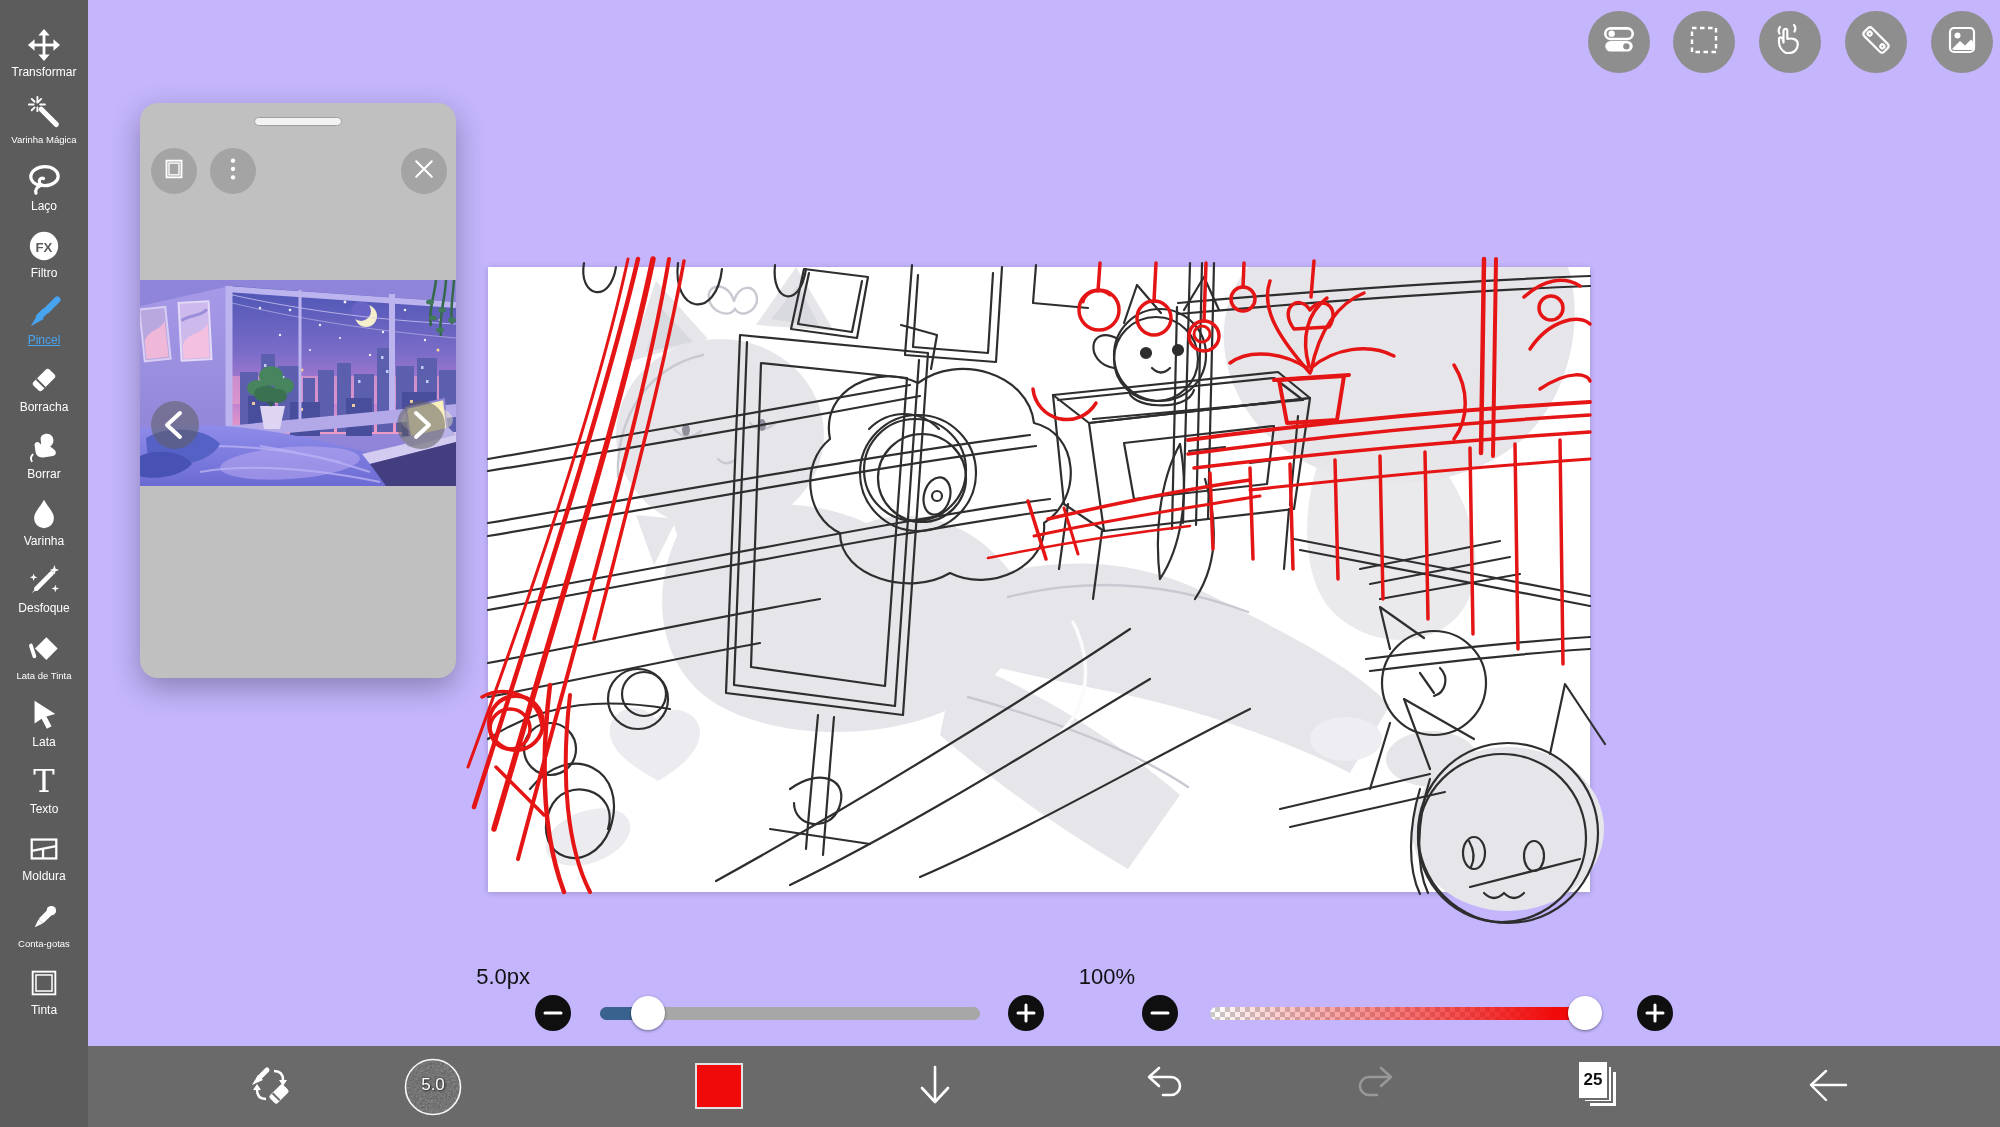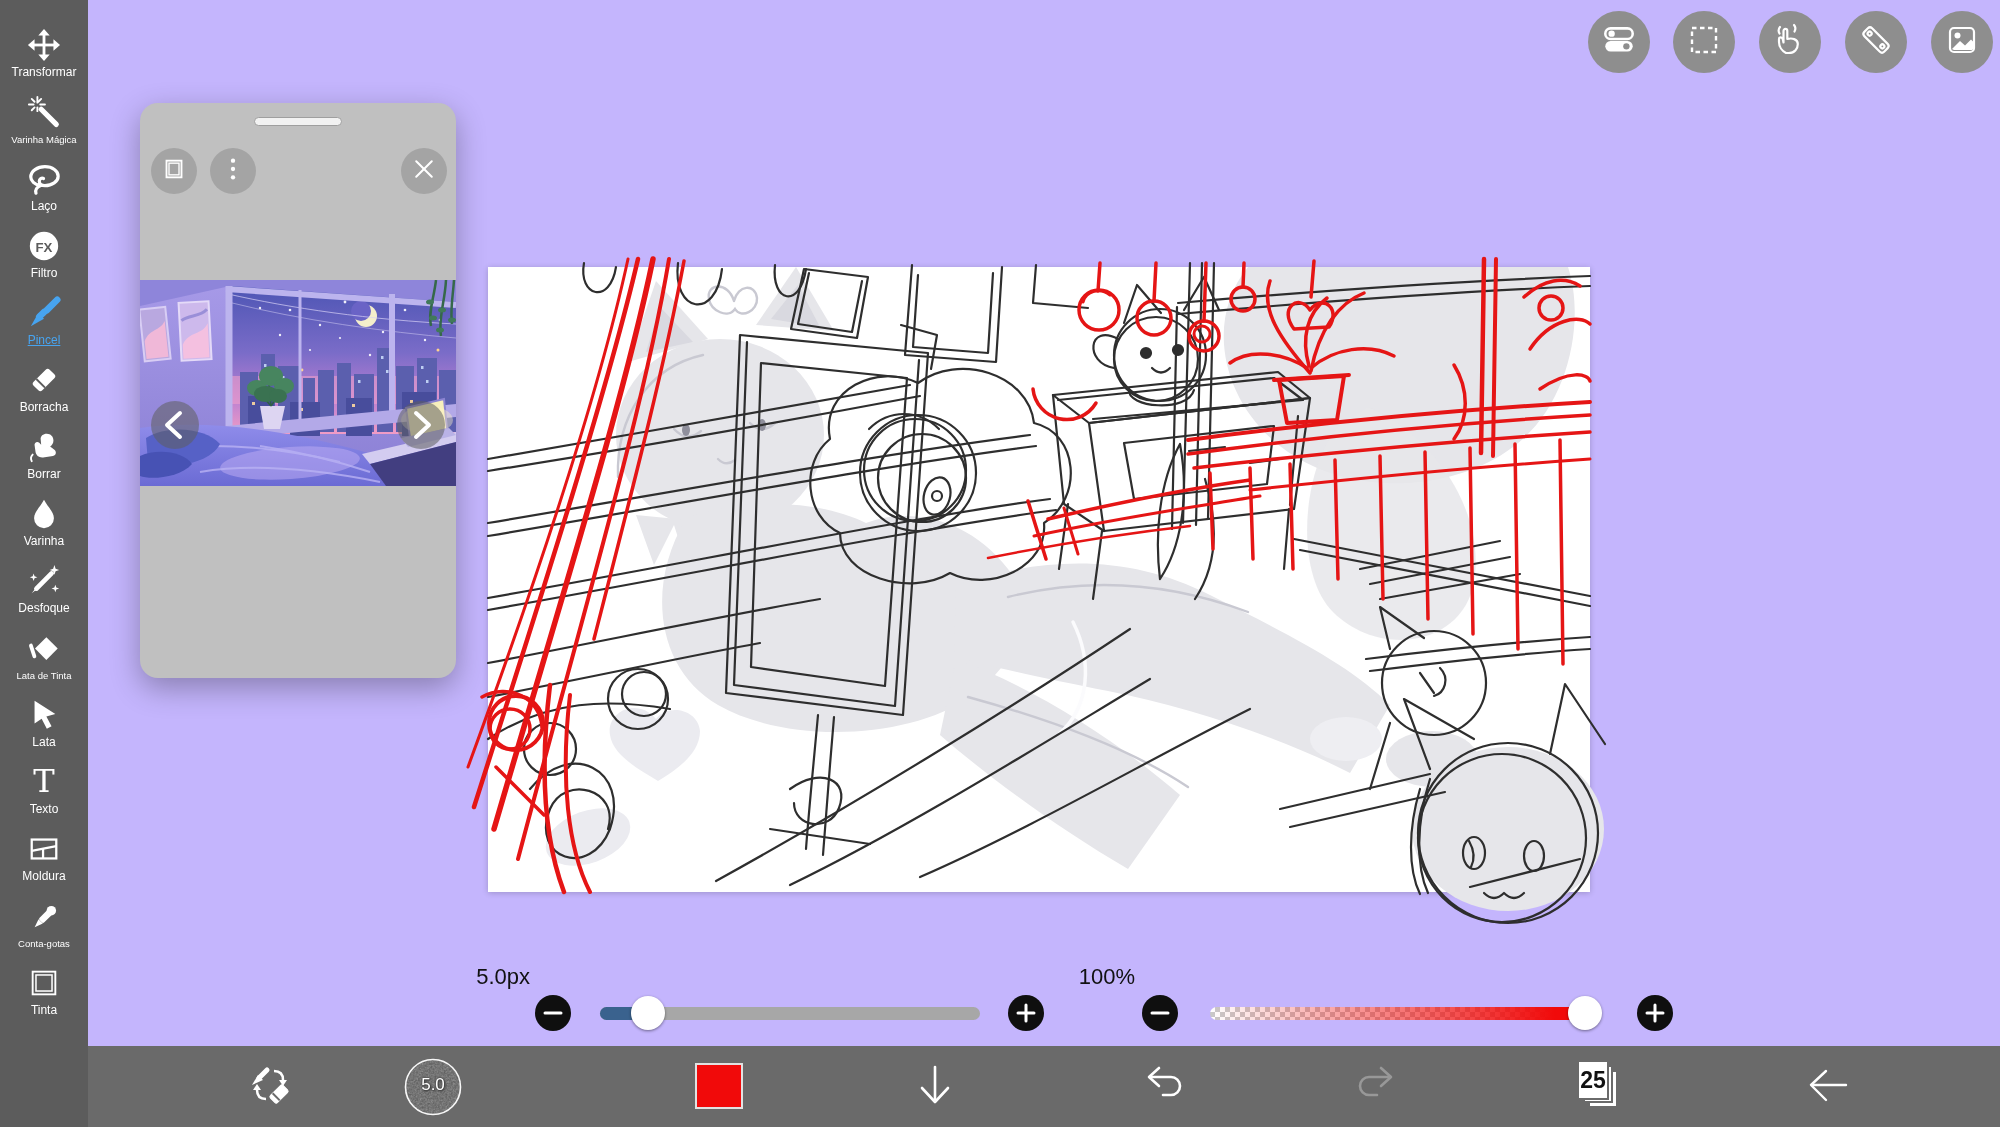"25" .p1 span { font-size: 23px -> 17px }
